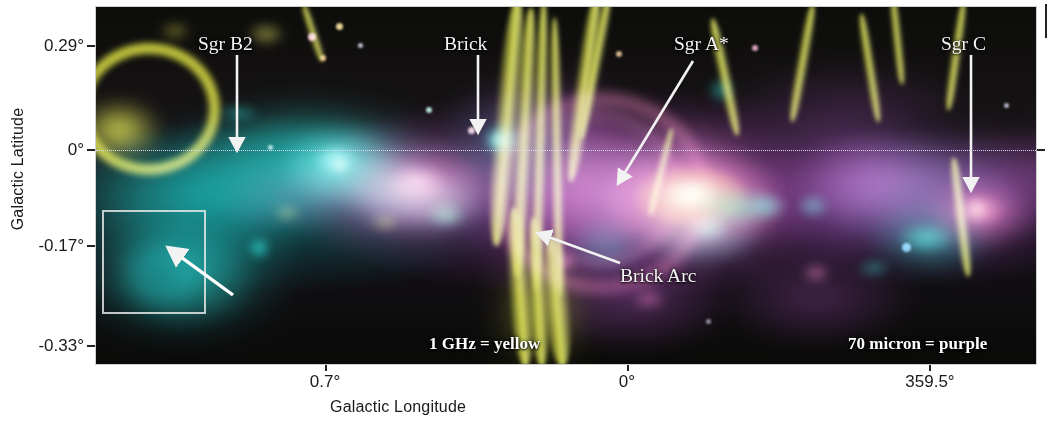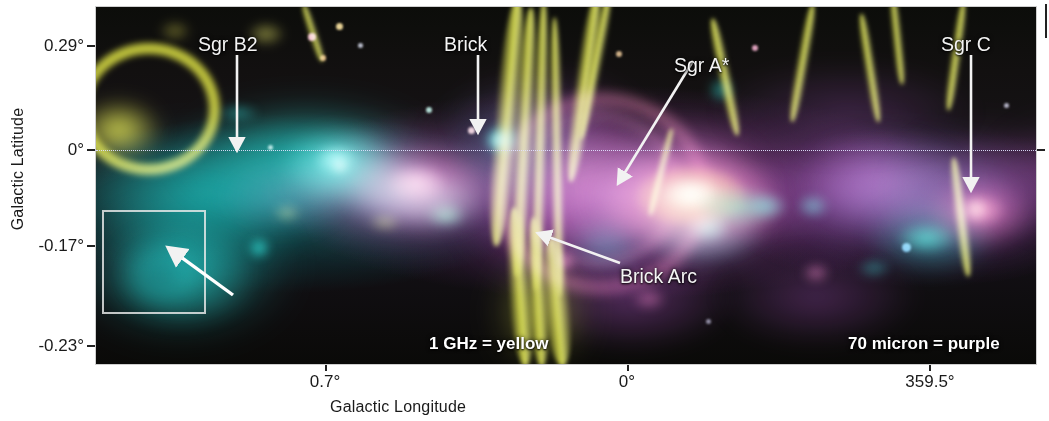"Sgr B2" #plot { font-family: none -> Liberation Serif, serif }
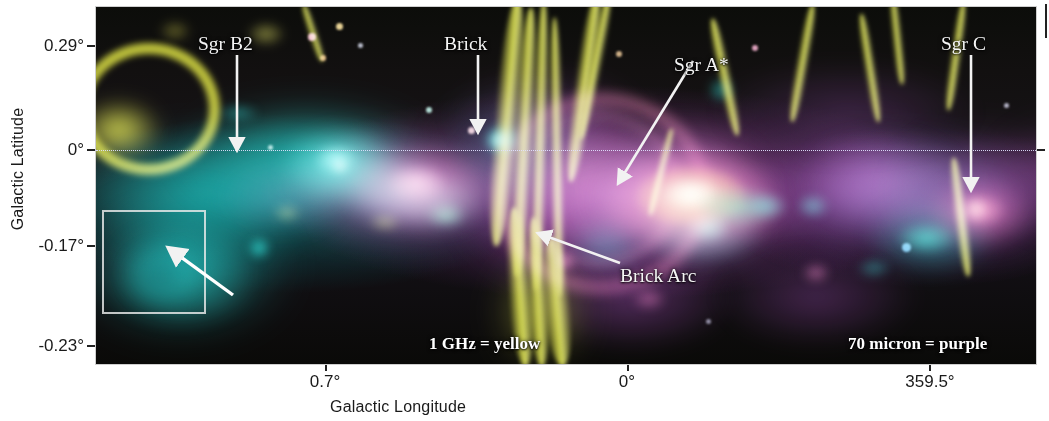"Sgr A*" div.ann { margin-top: 21px -> none }
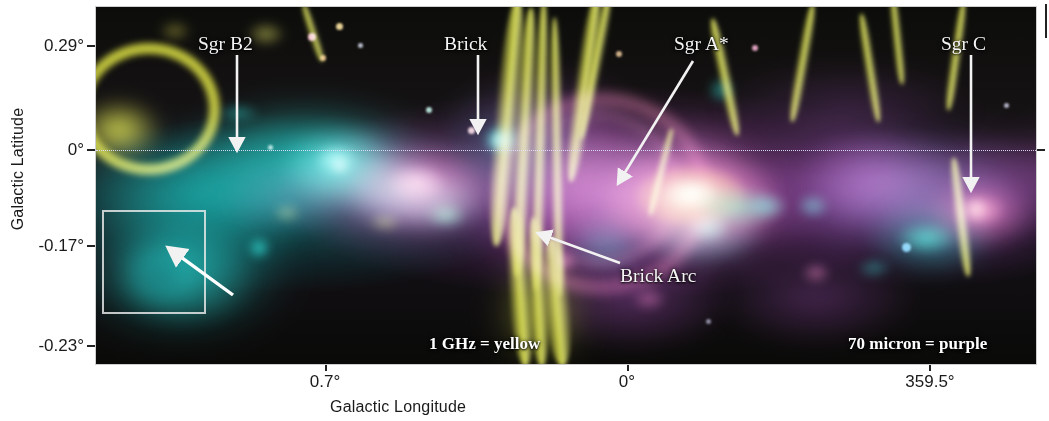"-0.23°" div.ytlab { text: -0.23 -> -0.33 }
